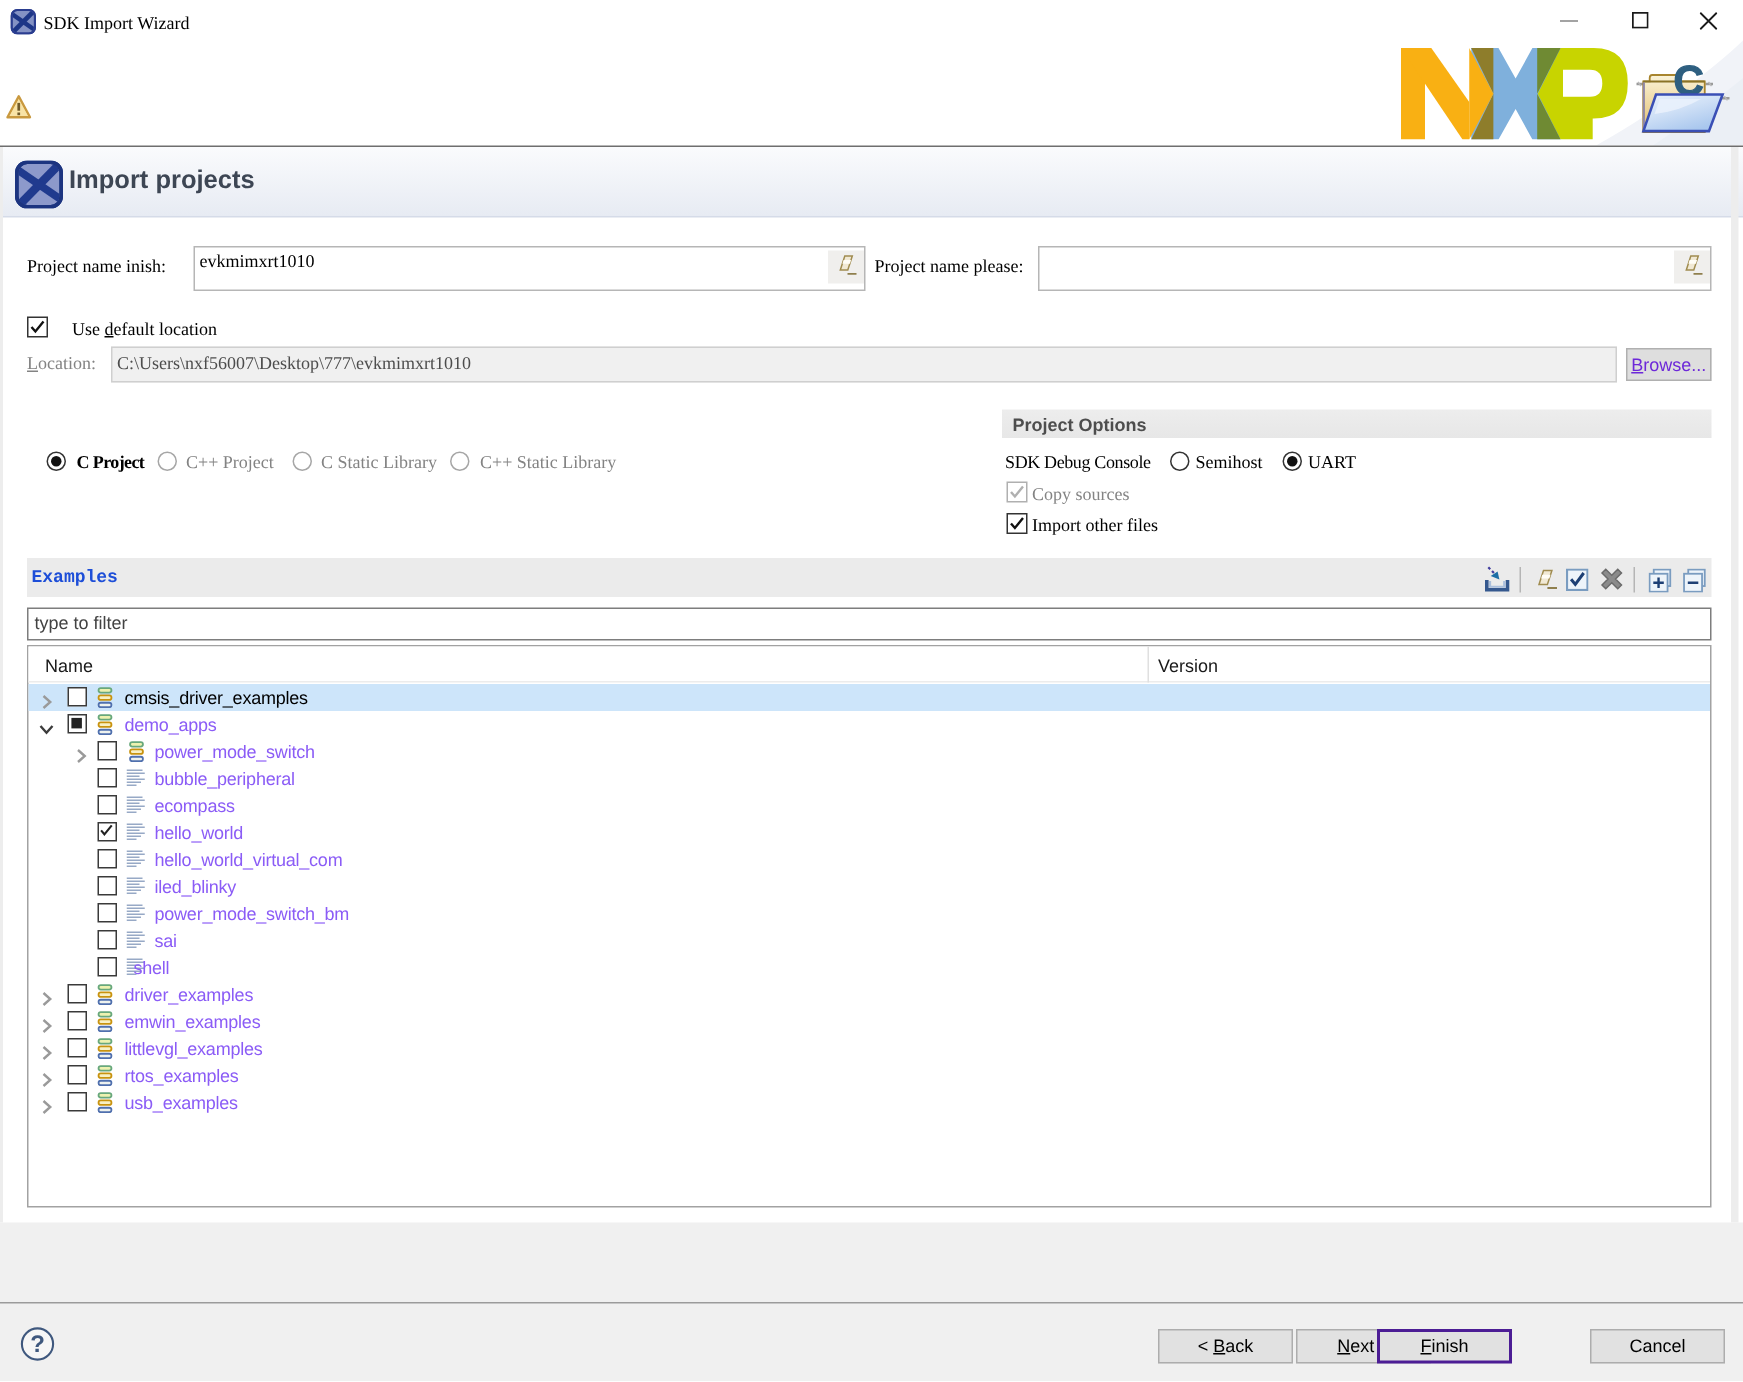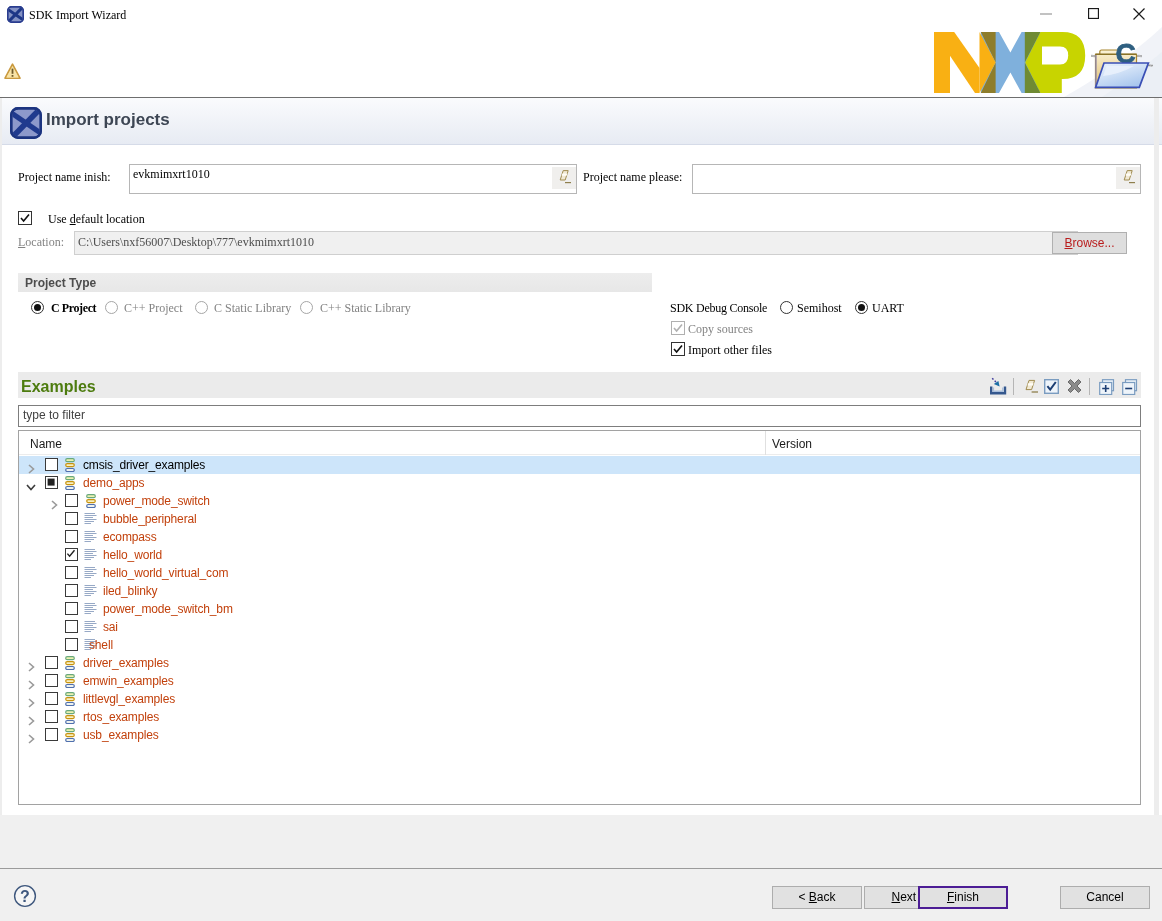"Browse..." div.btn { color: #b91c1c -> #6d28d9; left: 1052px -> 1084px; width: 75px -> 57px }
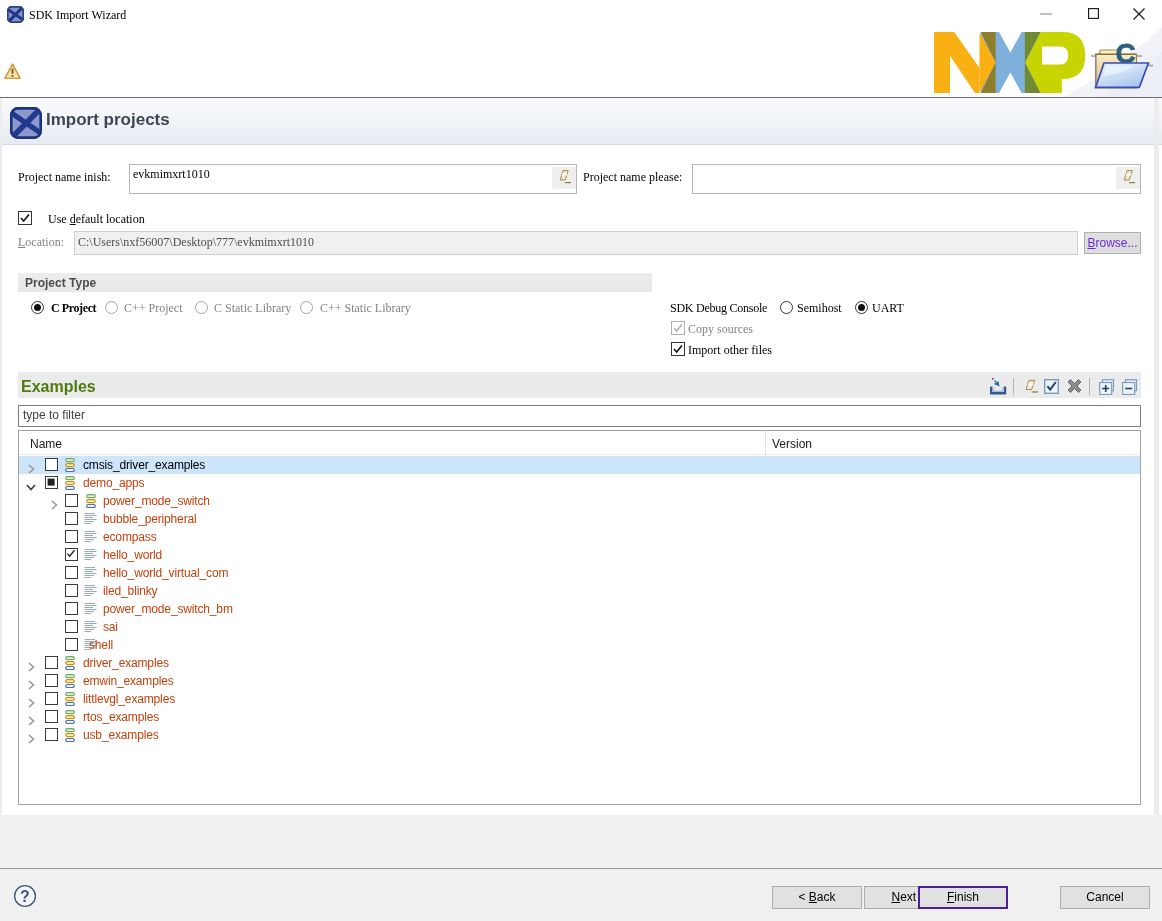"Project Type" div.ghead { html: <div> <span>Project Type</span> </div> -> none }
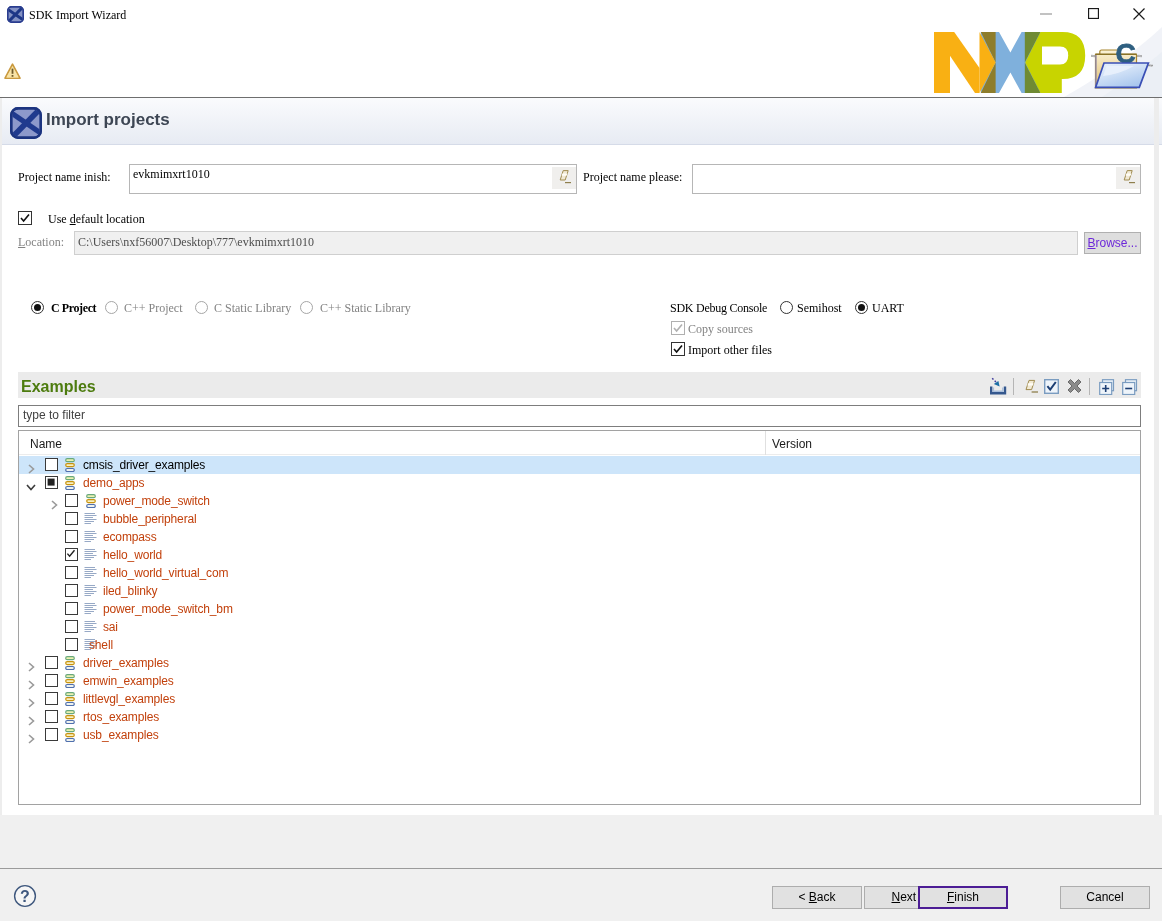"Project Options" div.ghead { html: none -> <div> <span>Project Options</span> </div> }
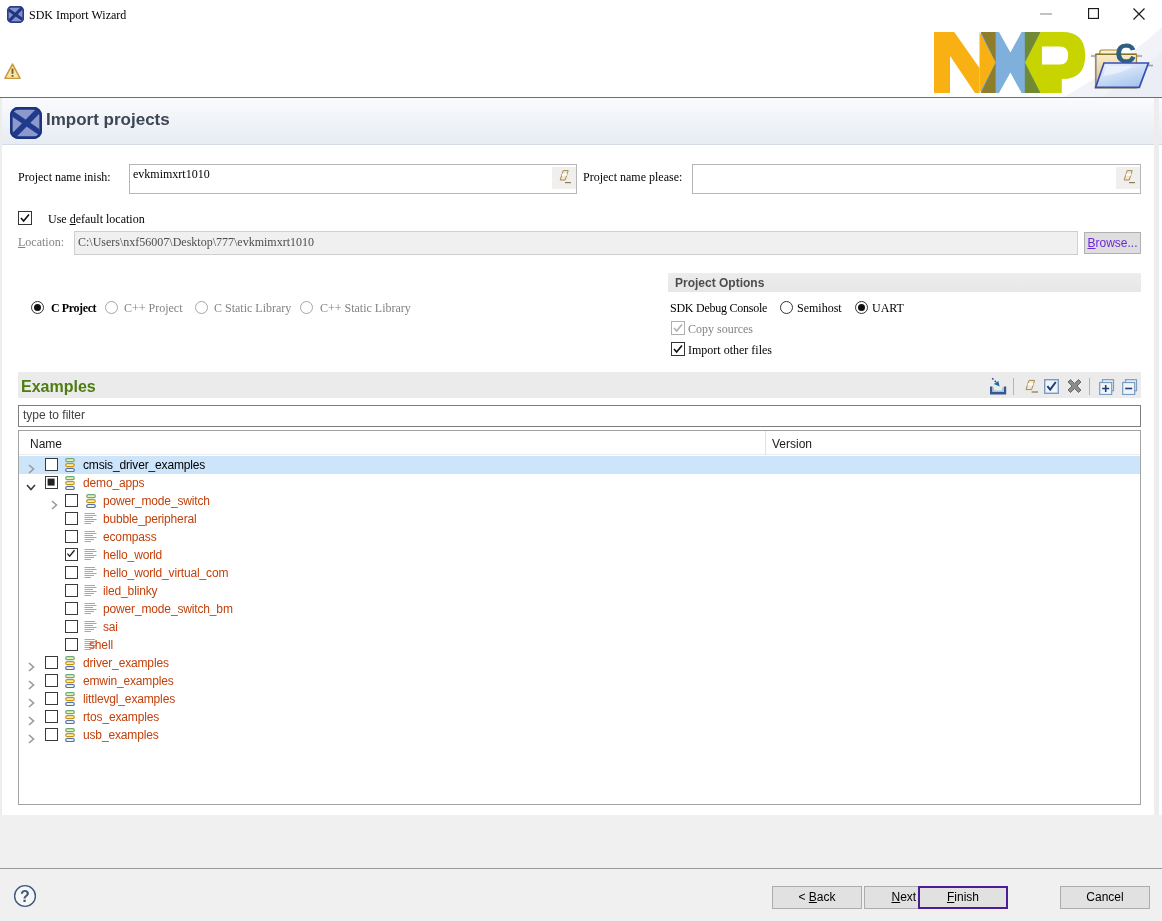"Examples" #extitle { color: #4d7c0f -> #1d4ed8; font-family: none -> Liberation Mono, monospace; font-size: 16px -> 12px }
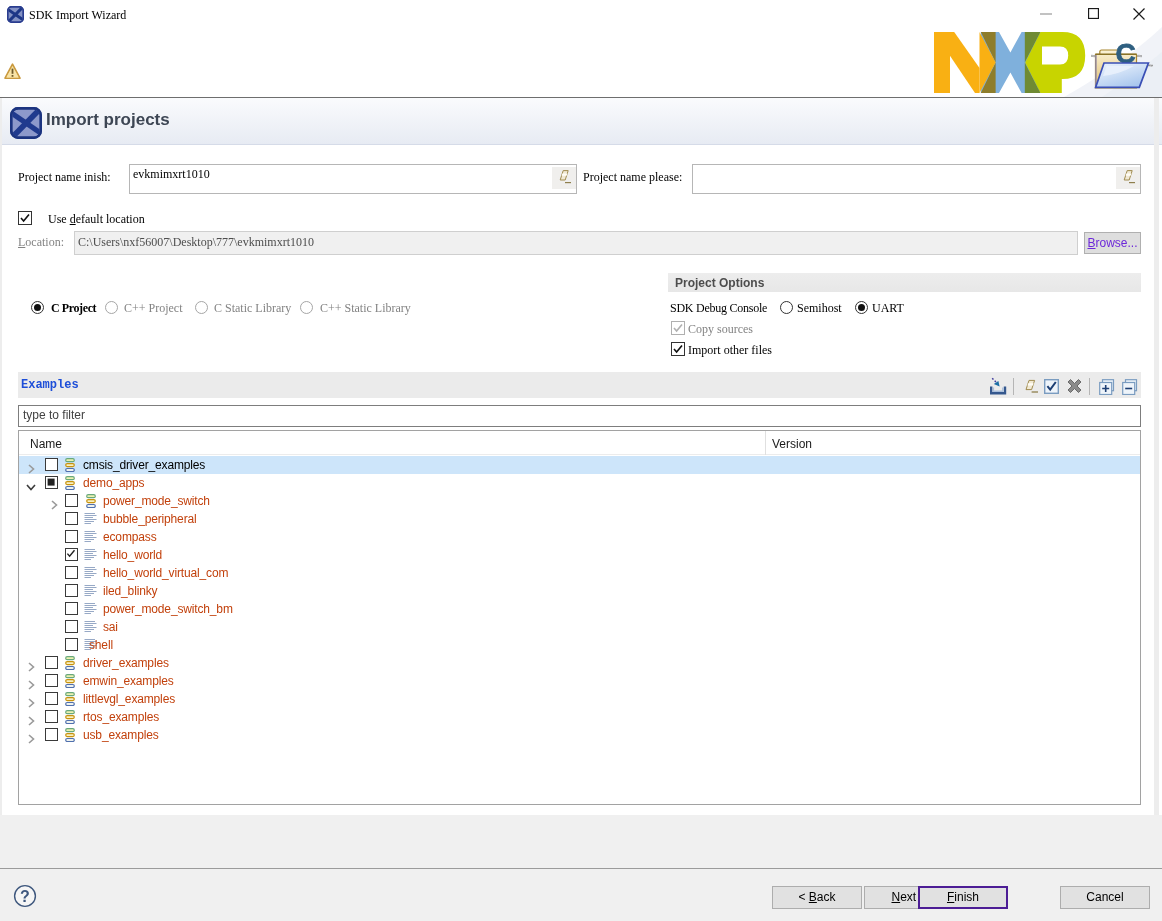"demo_apps" .tname { color: #c2410c -> #8b5cf6 }
